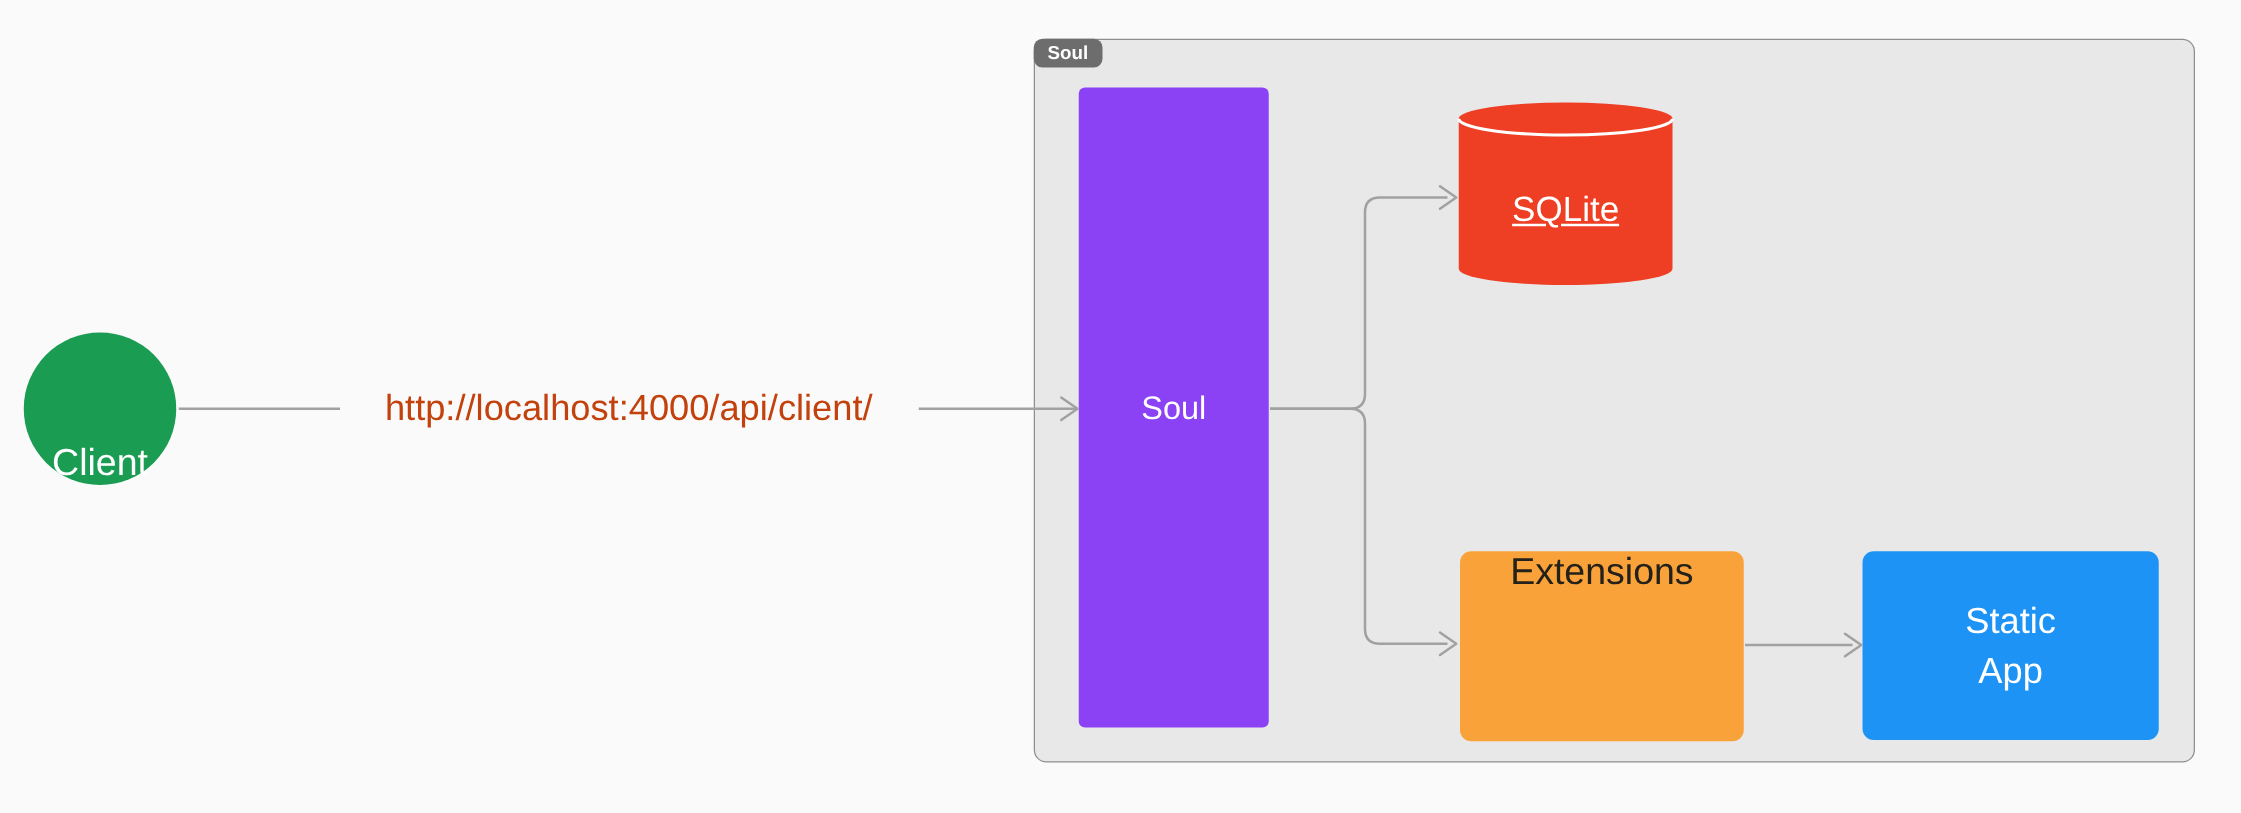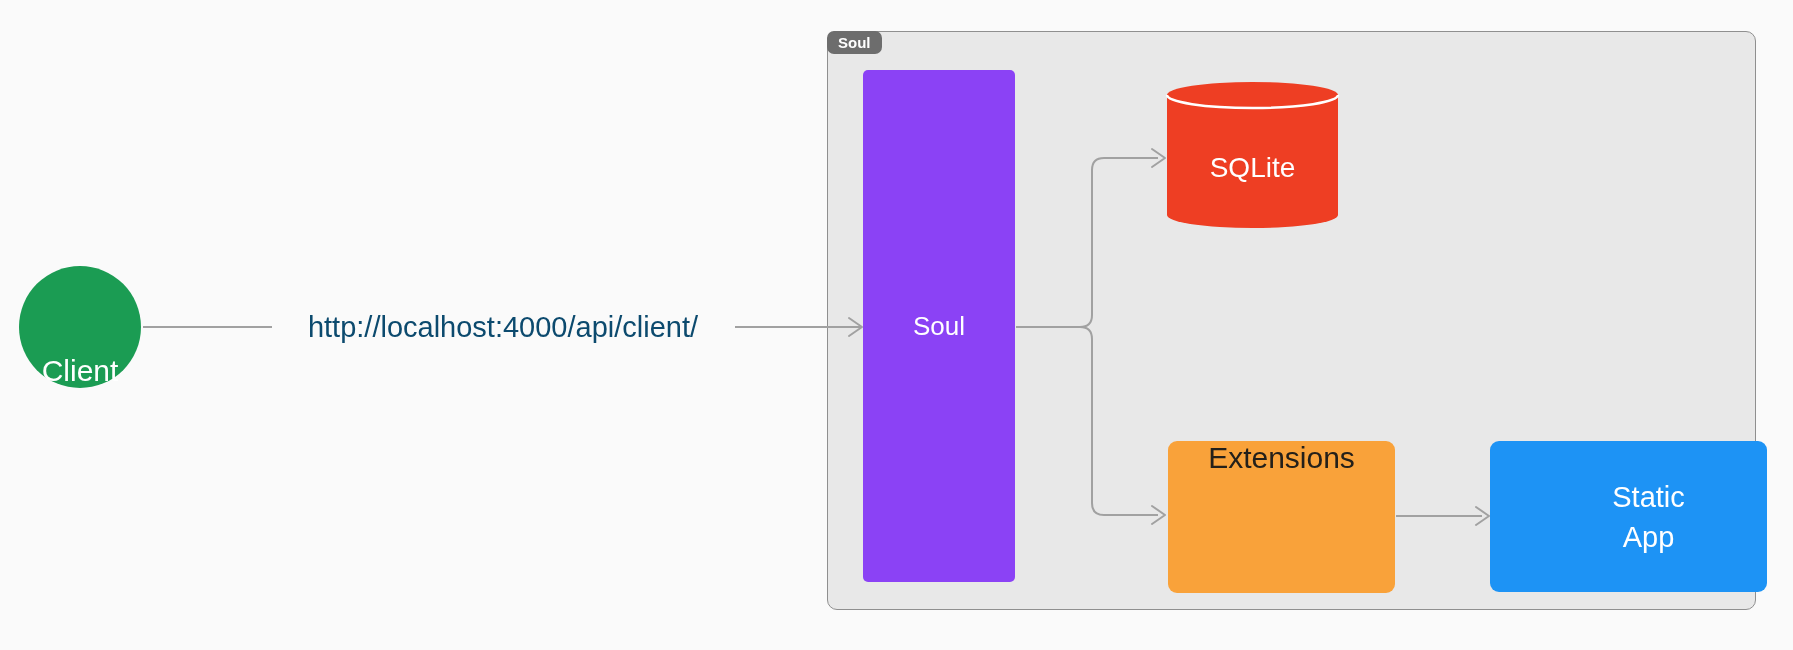"SQLite" .sqlite-label { text-decoration: none -> underline }
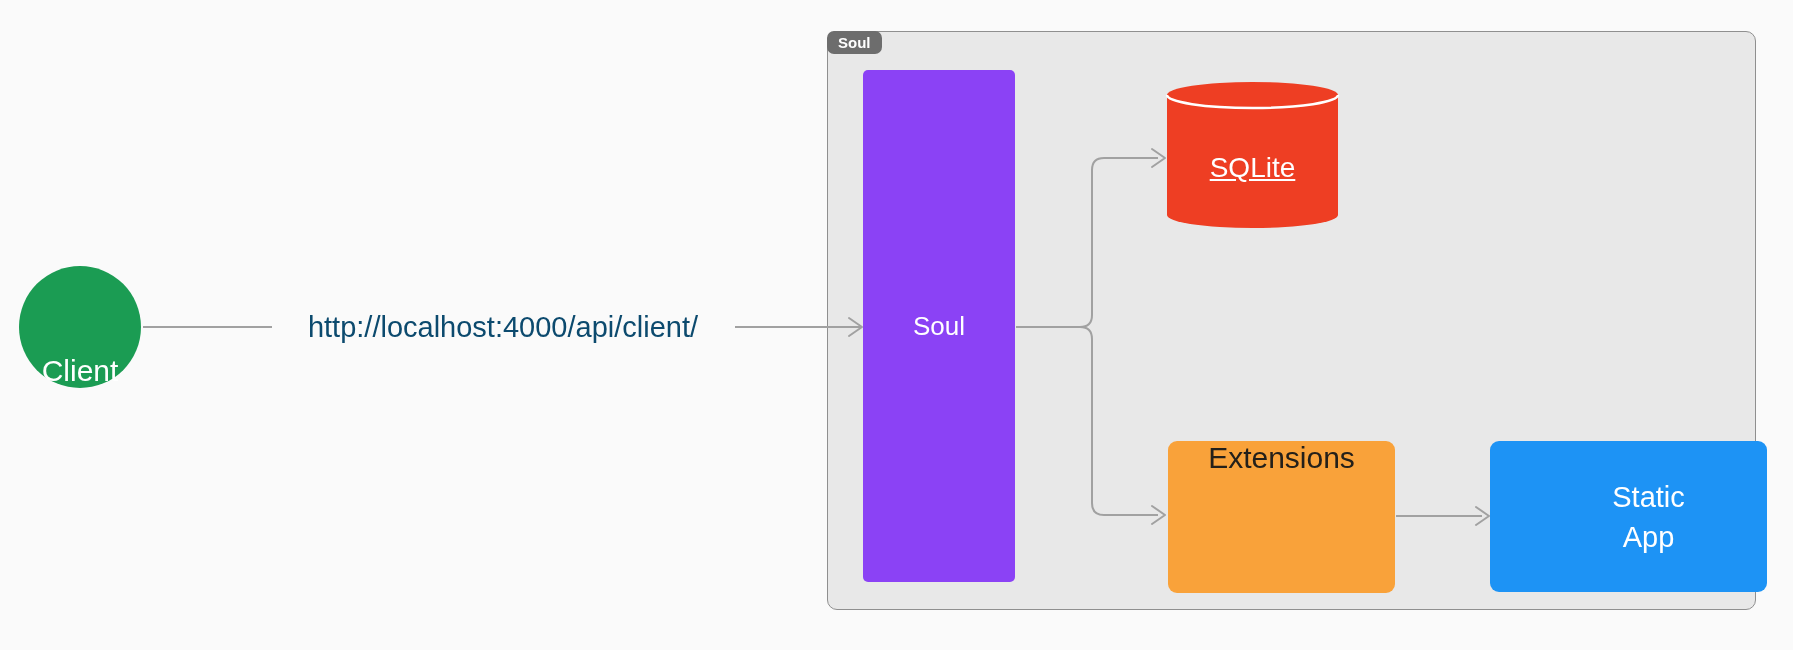"http://localhost:4000/api/client/" .url-label { color: #0c4a6e -> #c2410c }
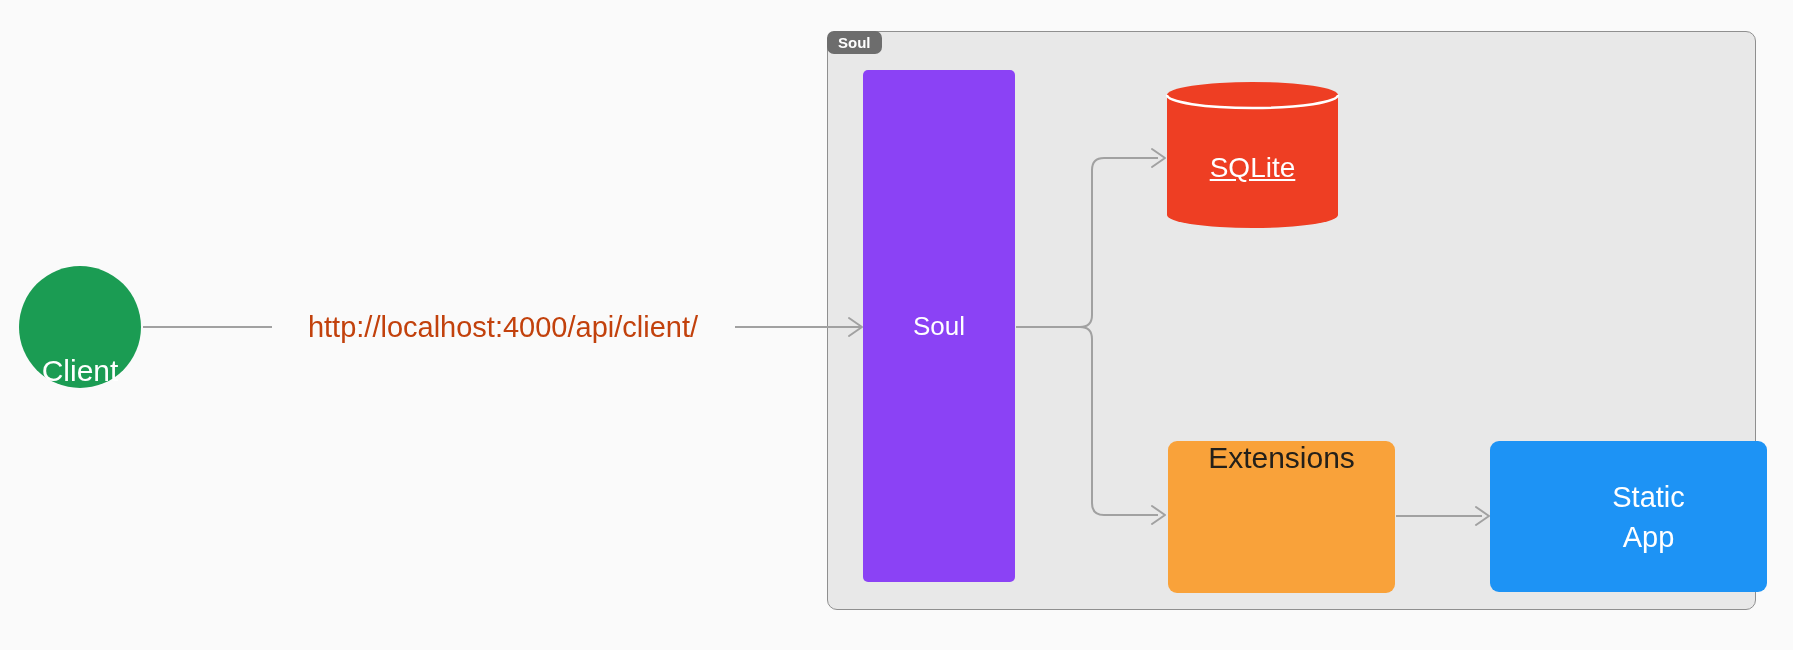"Static" .react-node { padding-left: 40px -> none }
